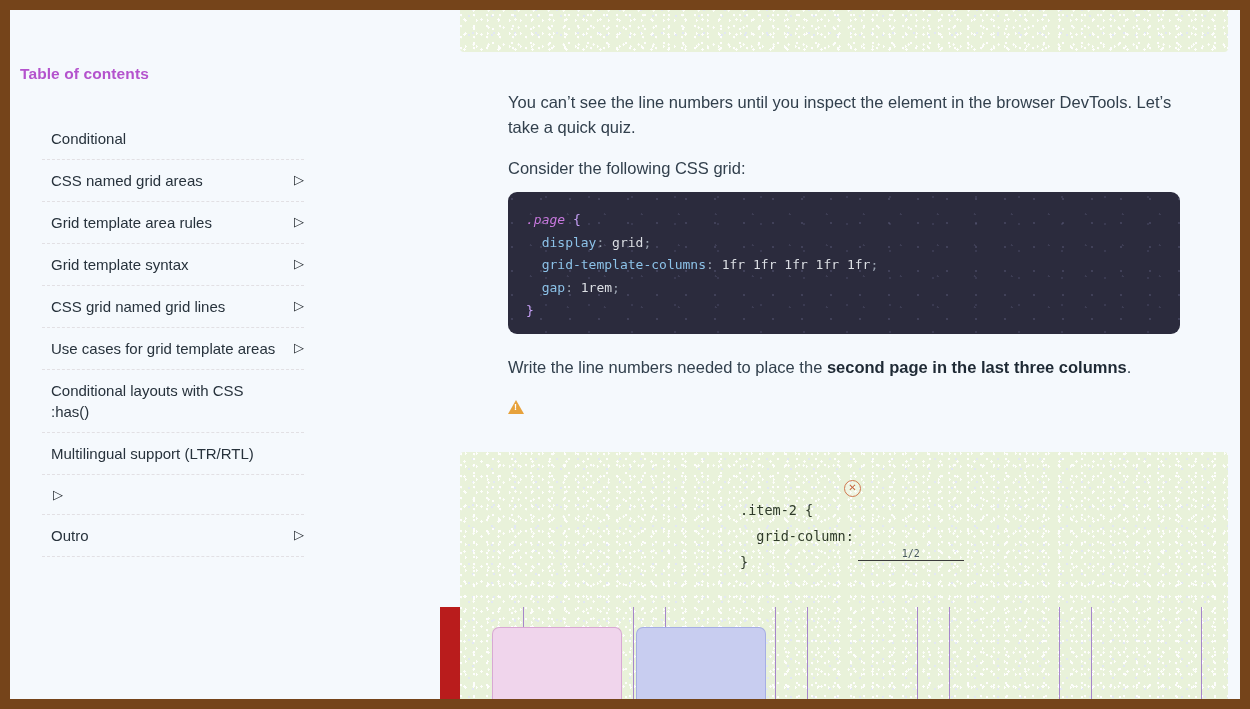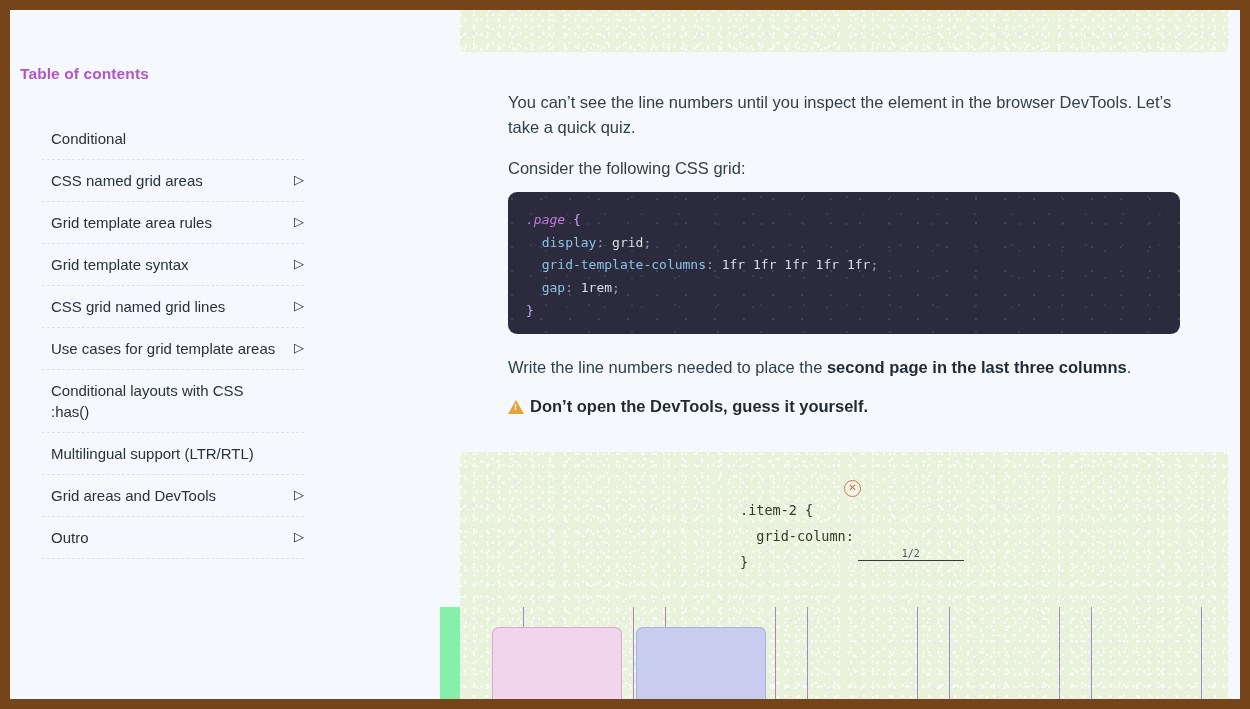"Table of contents" #page-frame { background: #86efac -> #b91c1c }
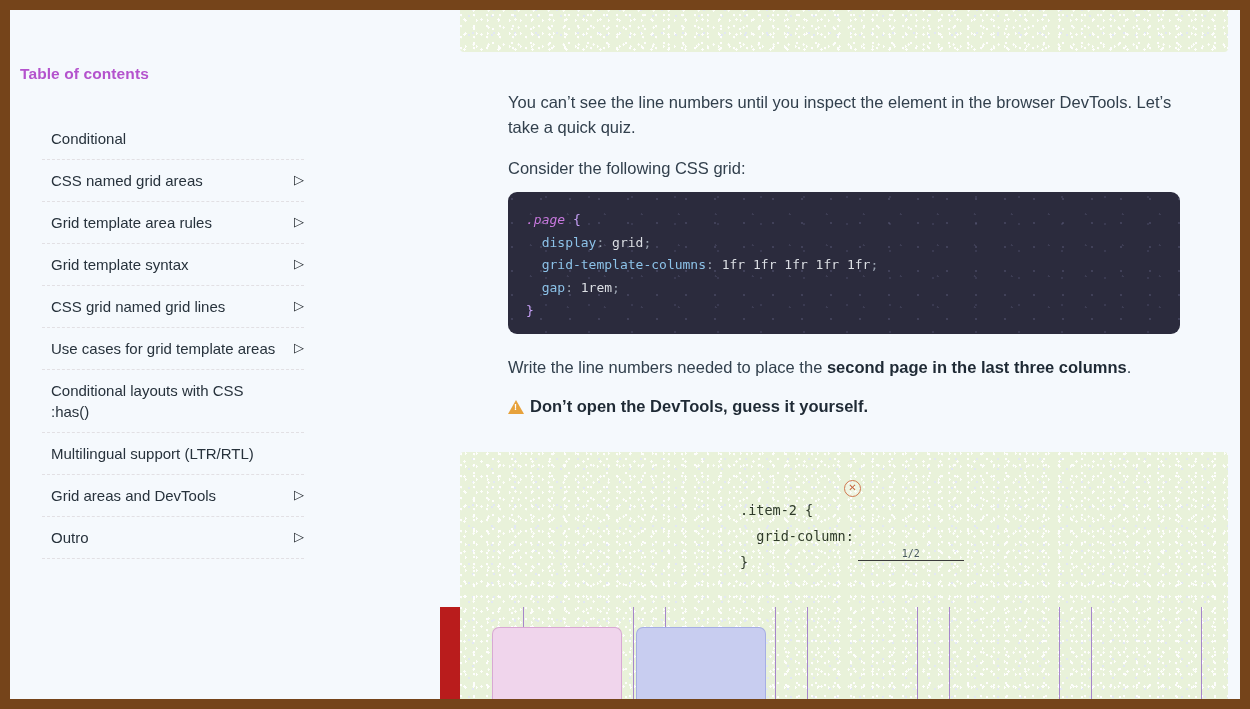"Don’t open the DevTools, guess" span { html: <span>Don’t open the DevTools, guess it yourself.</span> -> none }
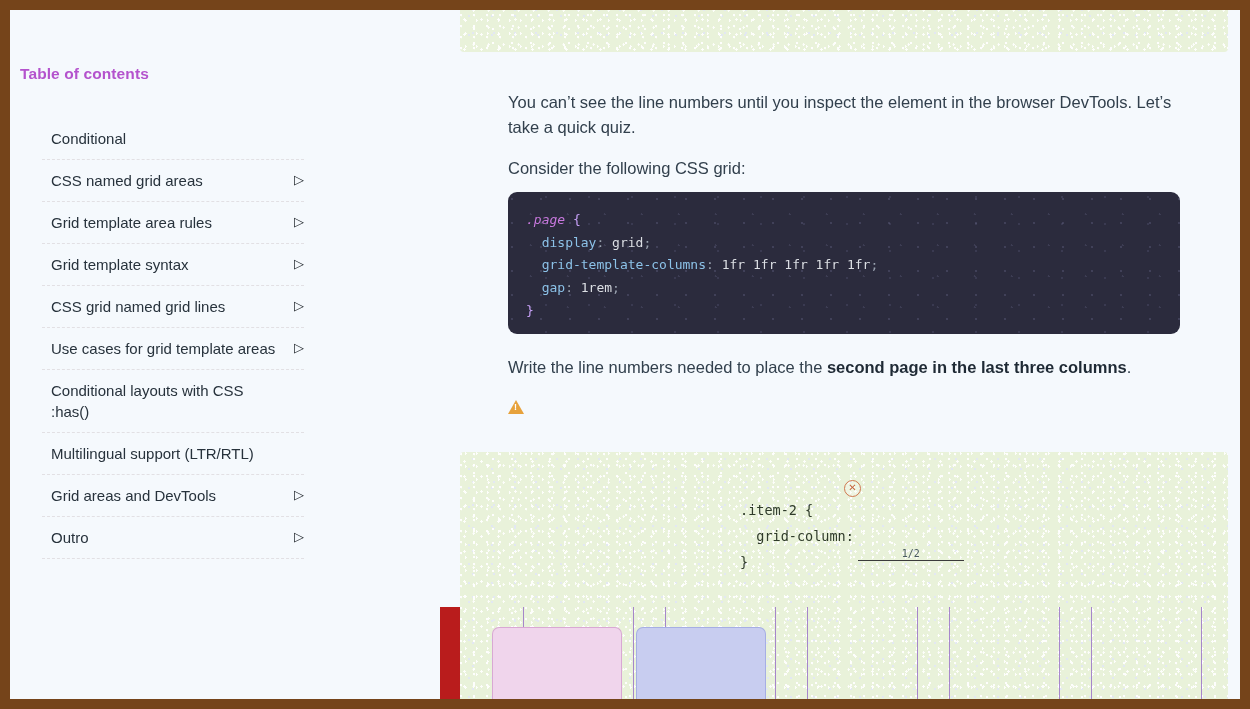"Grid areas and DevTools" span.toc-label { html: <span>Grid areas and DevTools</span> -> none }
